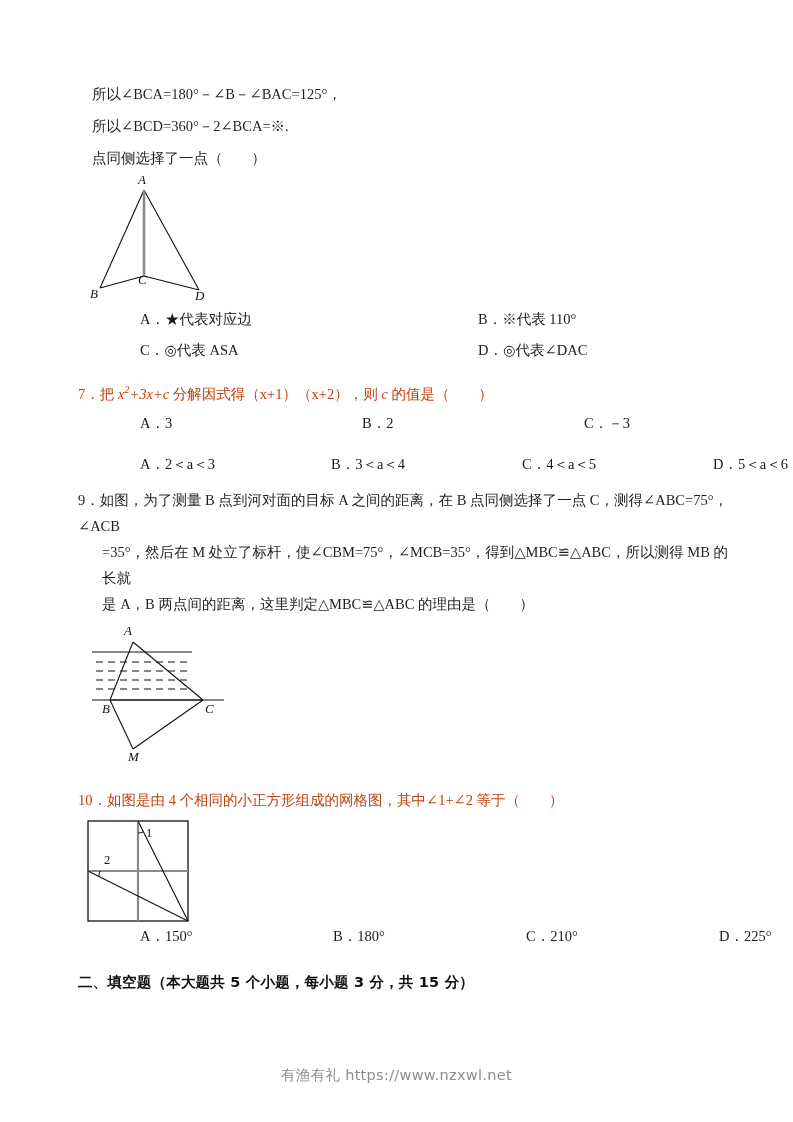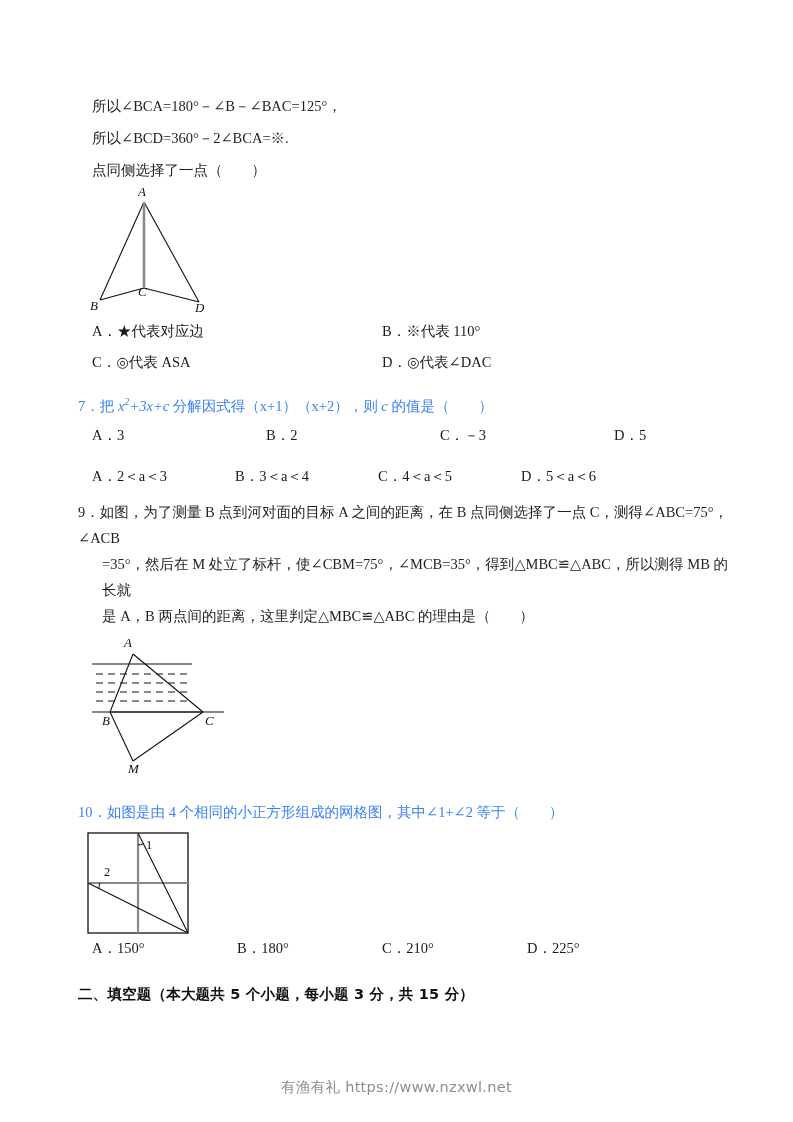"所以∠BCA=180°－∠B－∠BAC=125°，" .page { top: 12px -> 0 }
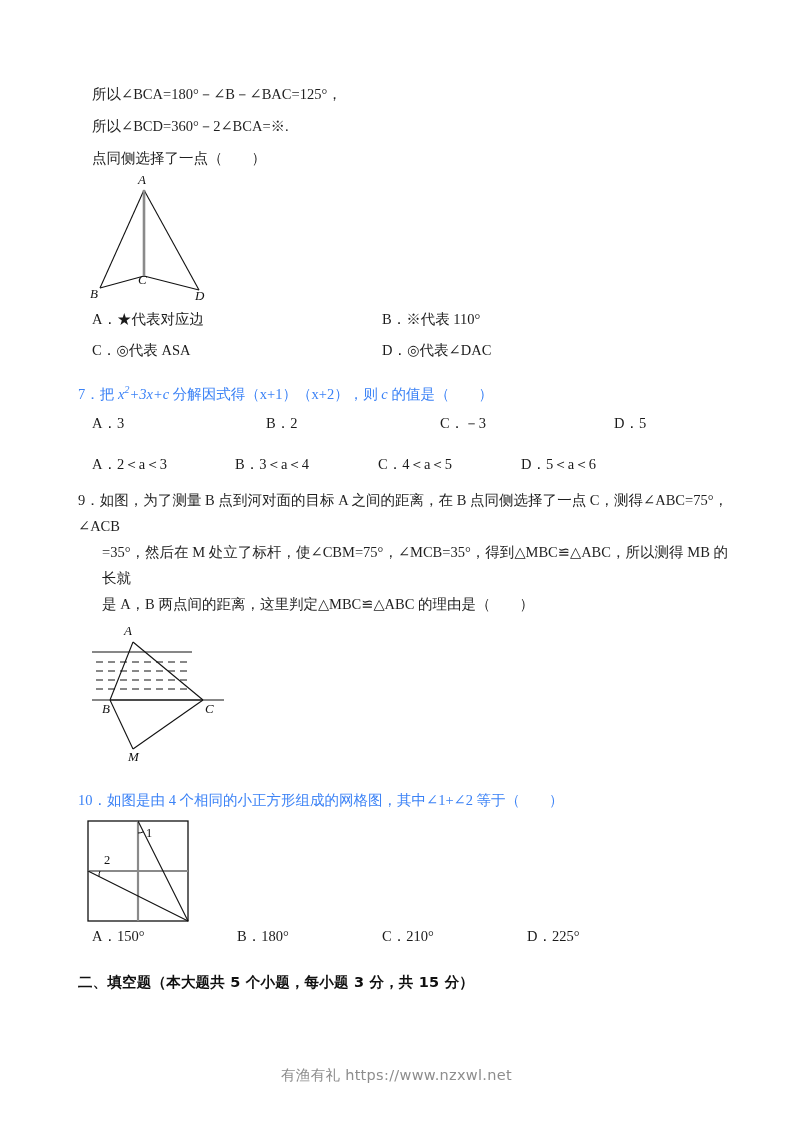"A．★代表对应边" .options .opt { margin-left: none -> 48px }
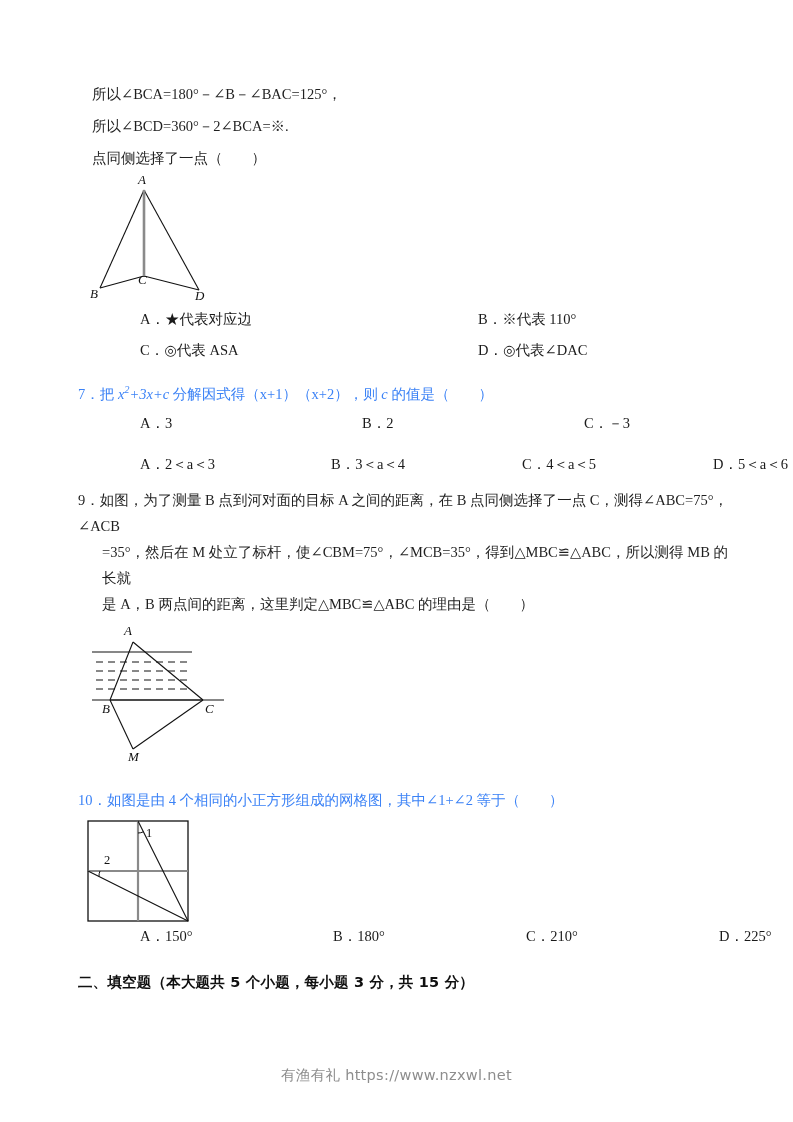"7．把 x2+3x+c 分解因式得（x+1）（x+2），则 c 的值是（" .q-row { color: #3b82f6 -> #c2410c }
